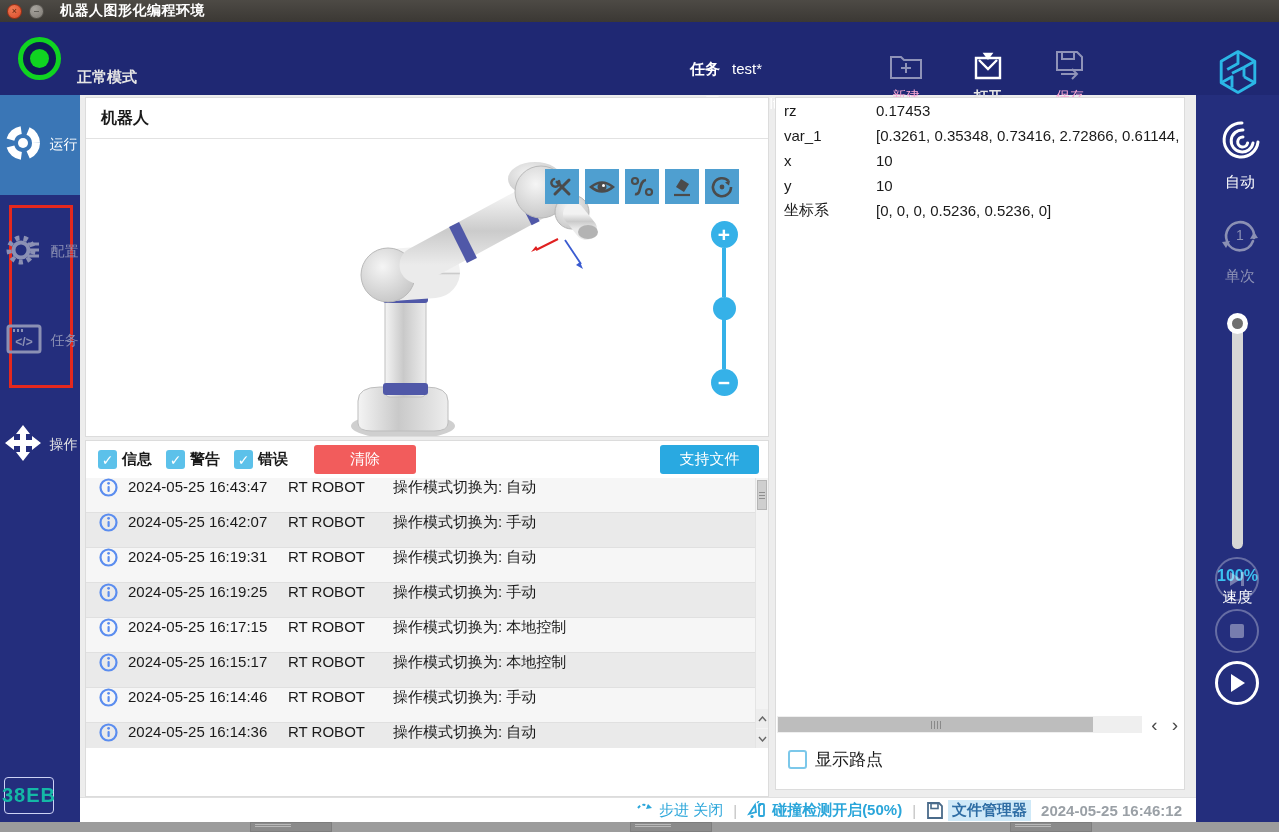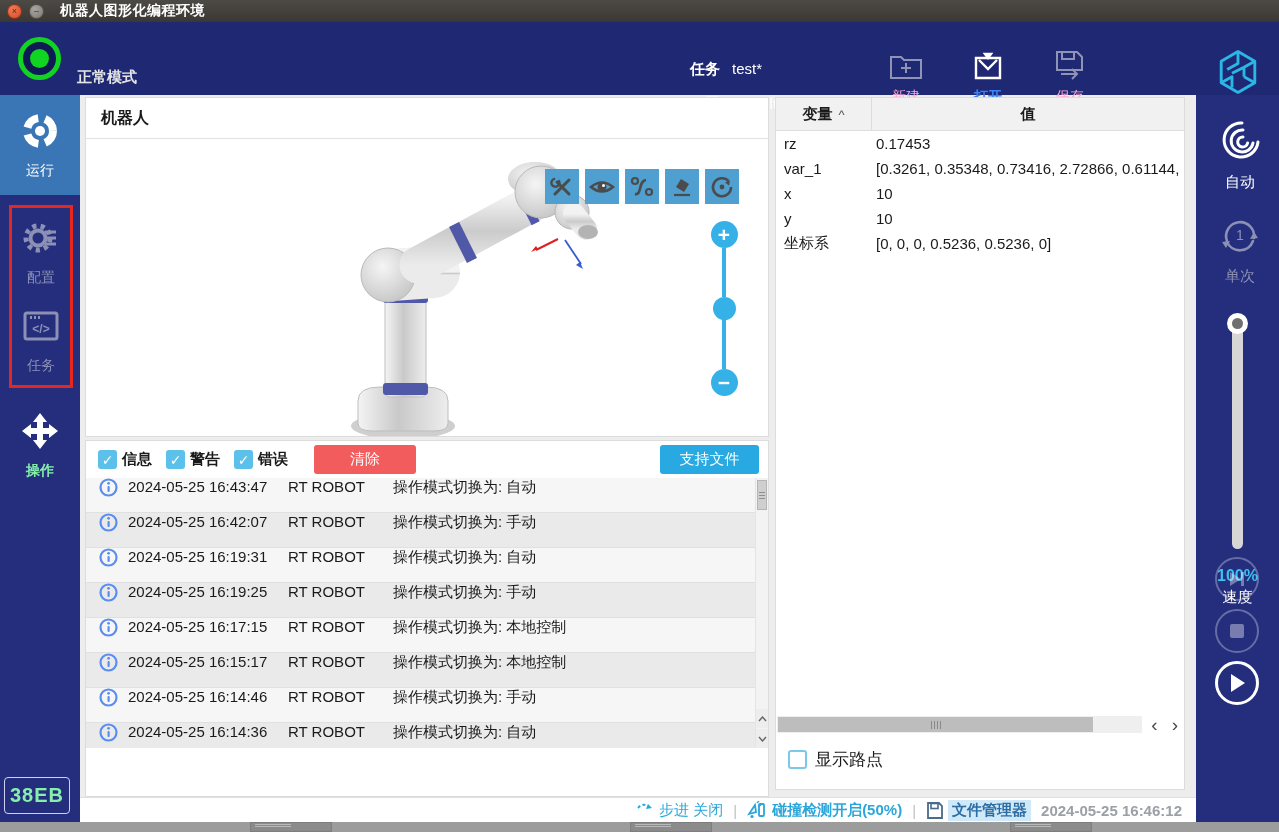"打开" .hdr-action.lit { color: #3b82f6 -> #e5e5e5 }
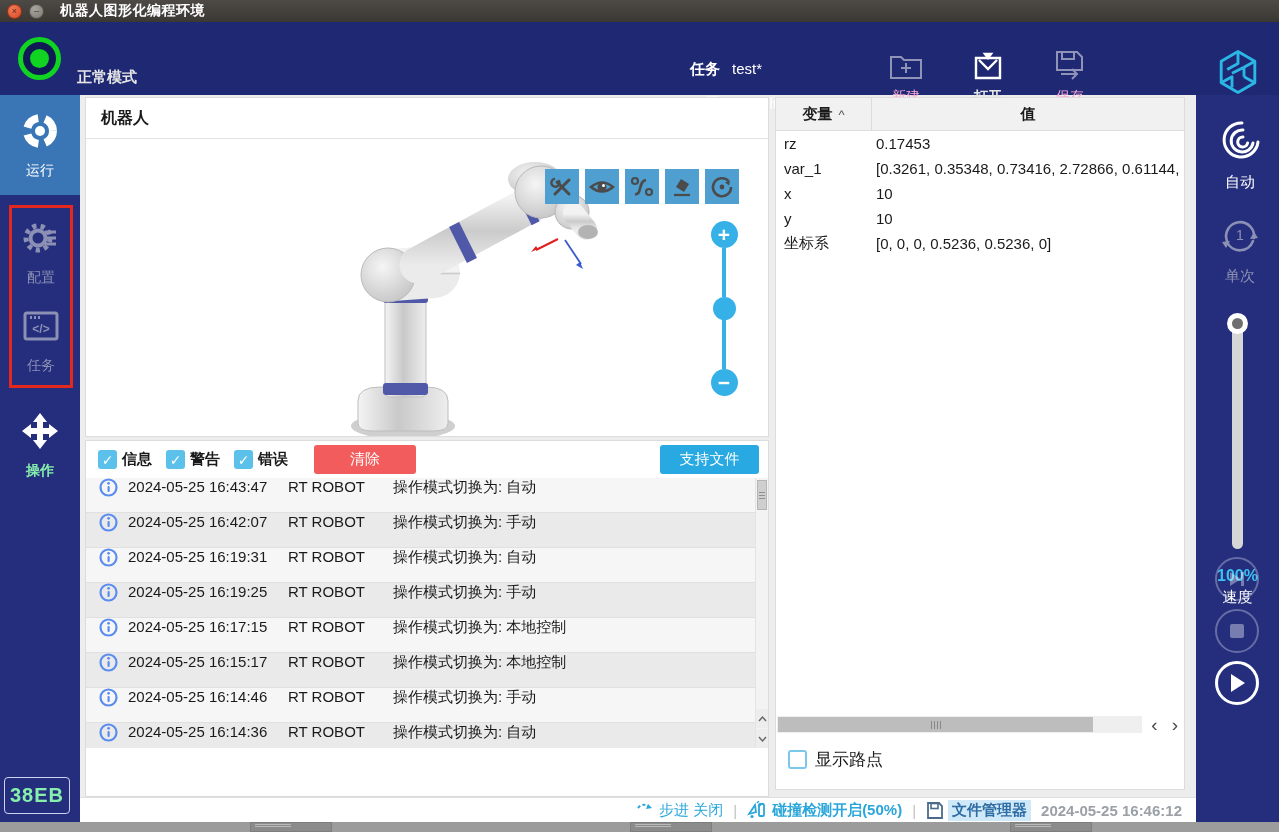"变量" div.vars-hdr { html: <div> <div> <span>变量</span> <span>^</span> </div> <div>值</div> </div> -> none }
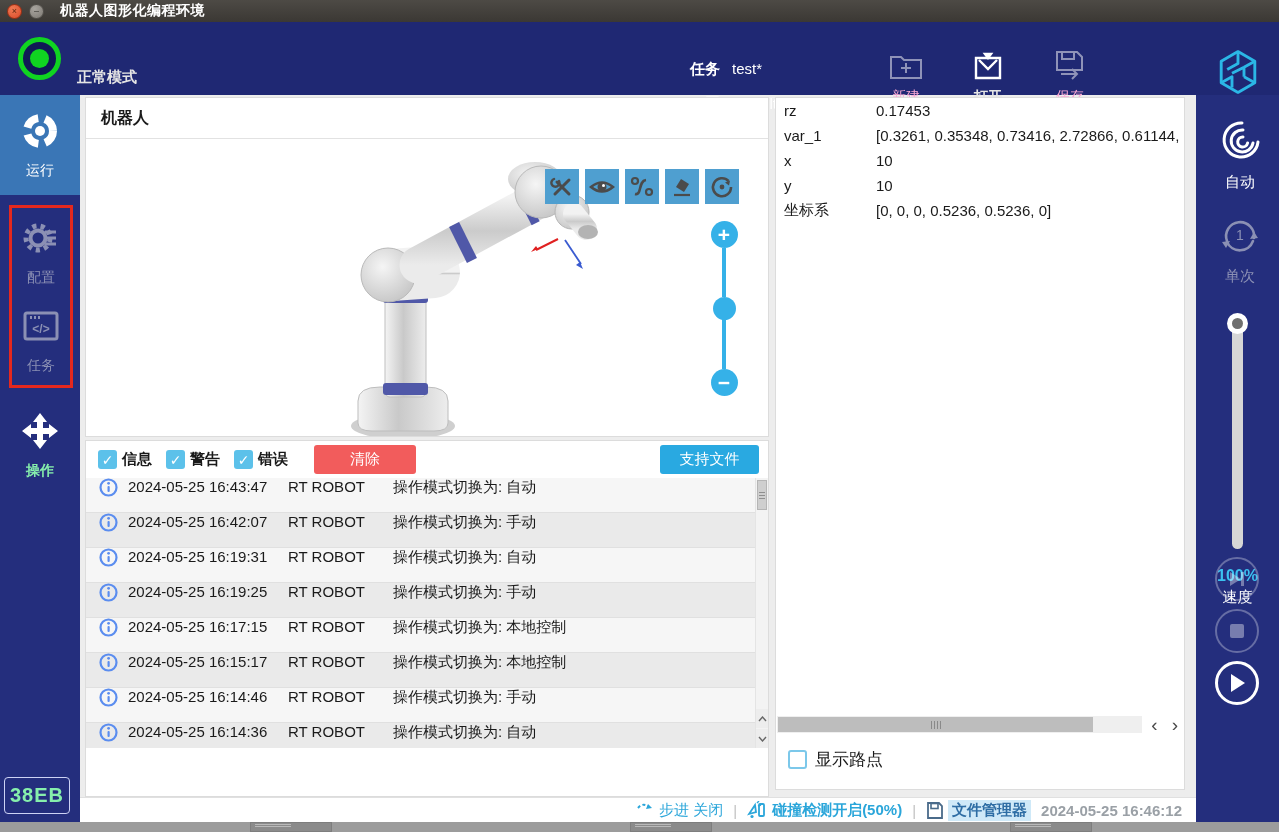"运行" .lsb-item { flex-direction: column -> row }
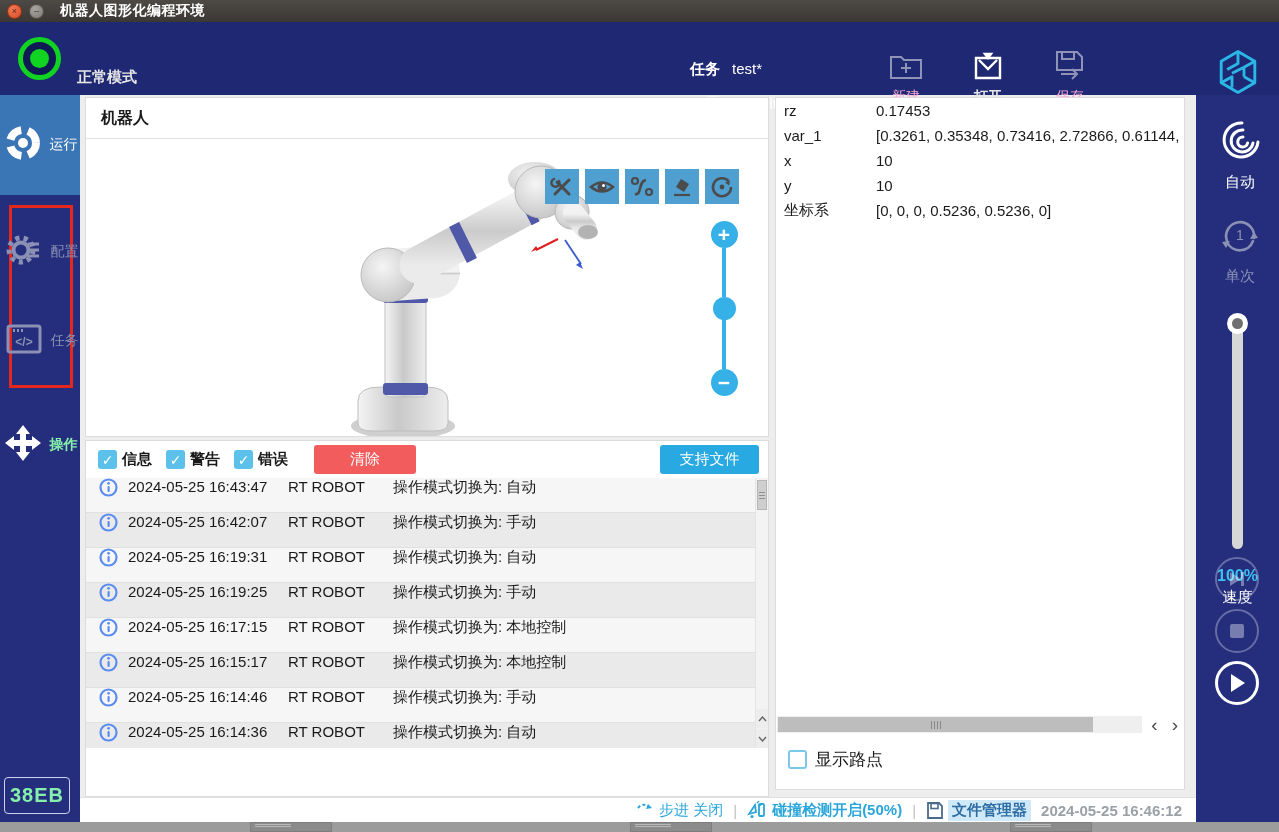"操作" .lsb-white { color: #86efac -> #e5e5e5; font-weight: bold -> none }
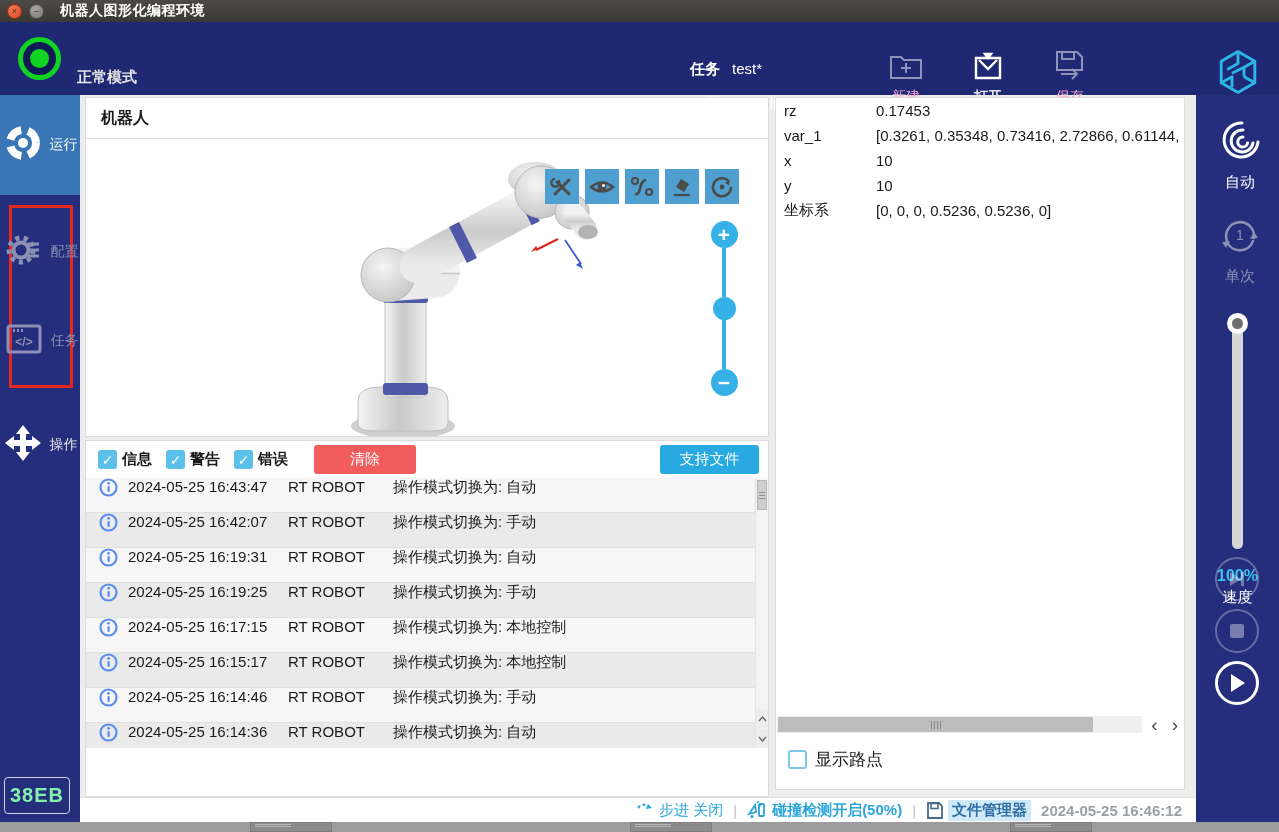"38EB" .lsb-badge { color: #86efac -> #14b8a6; width: 66px -> 50px }
